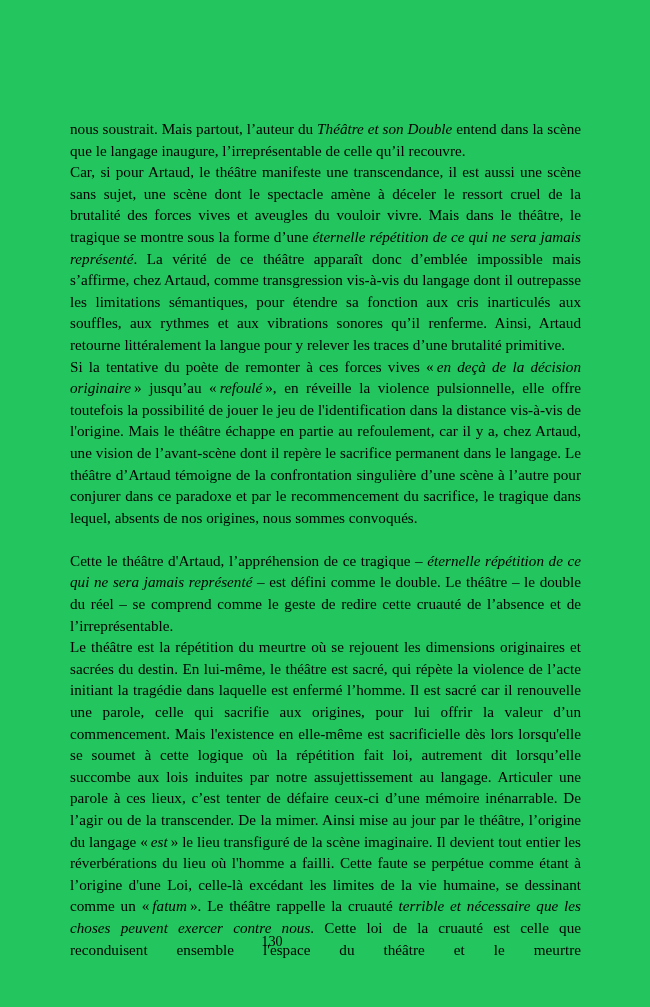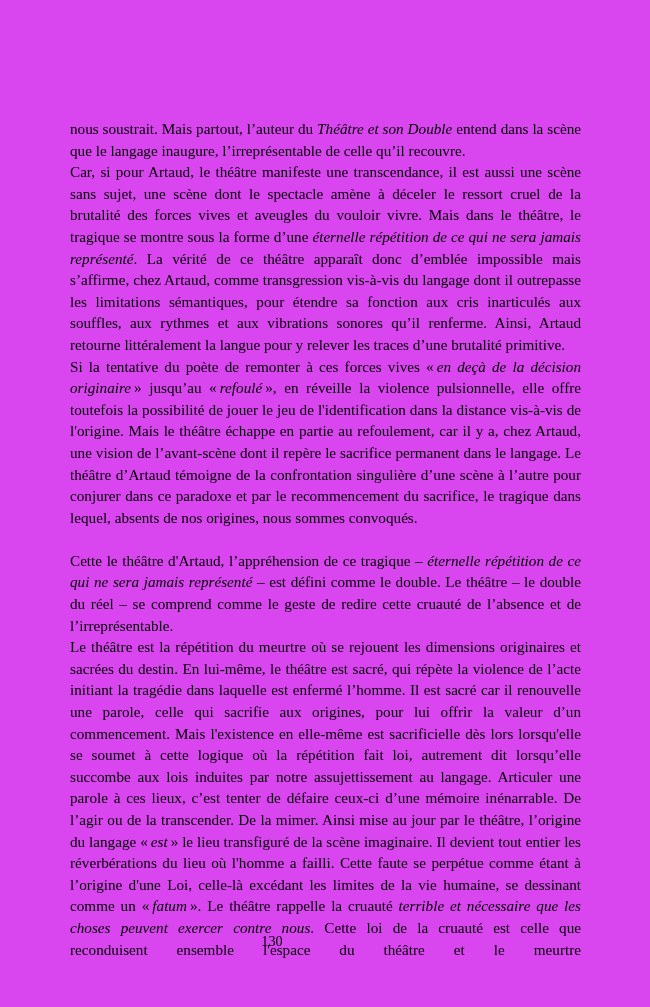"nous soustrait. Mais partout, l’auteur" .page { background: #d946ef -> #22c55e }
